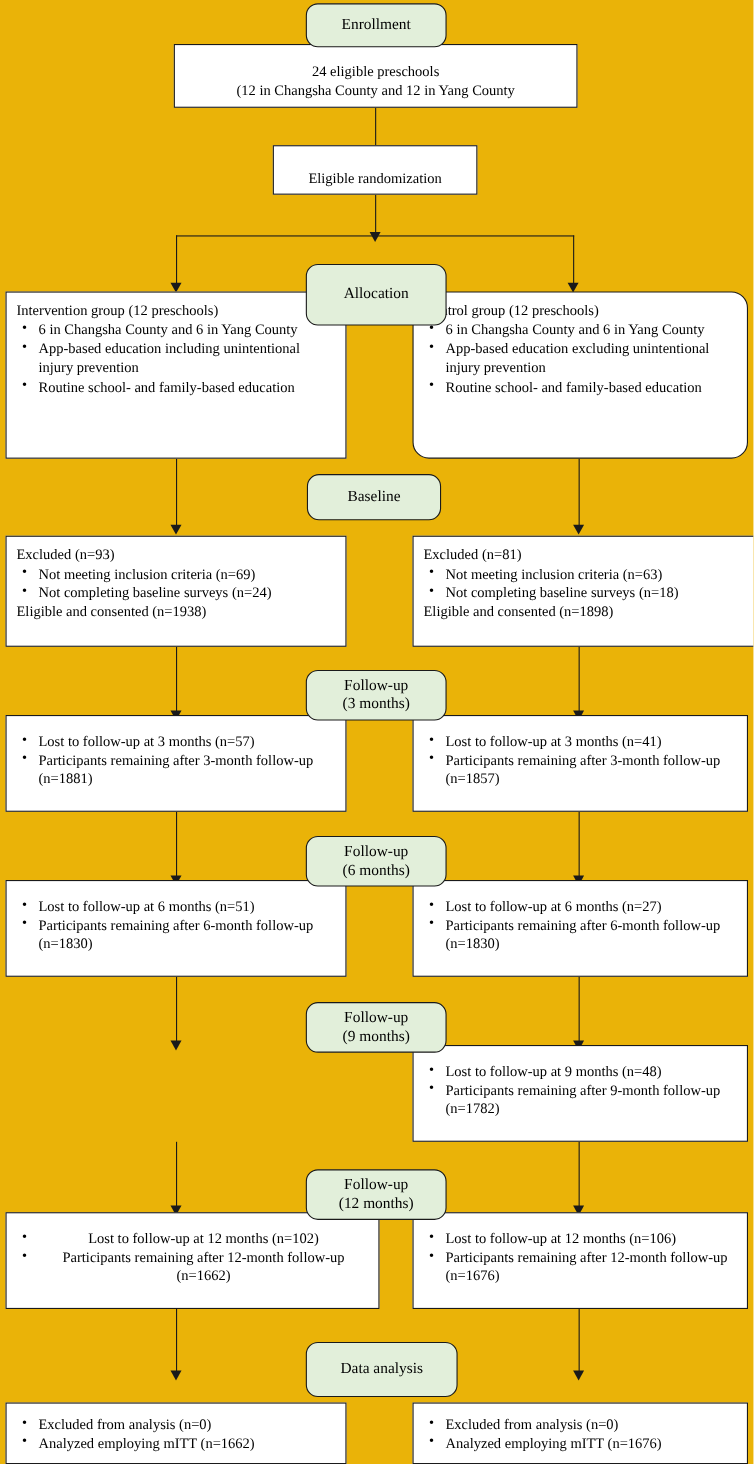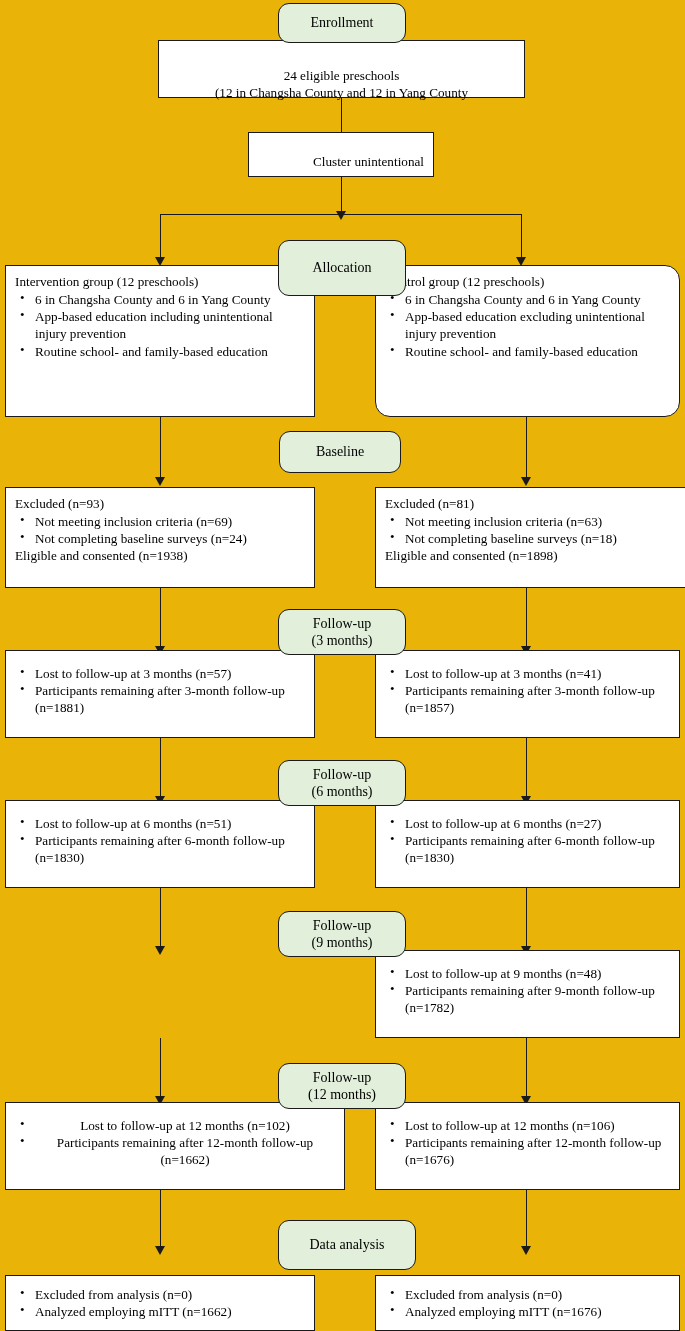"24 eligible preschools" .center { justify-content: flex-end -> center }
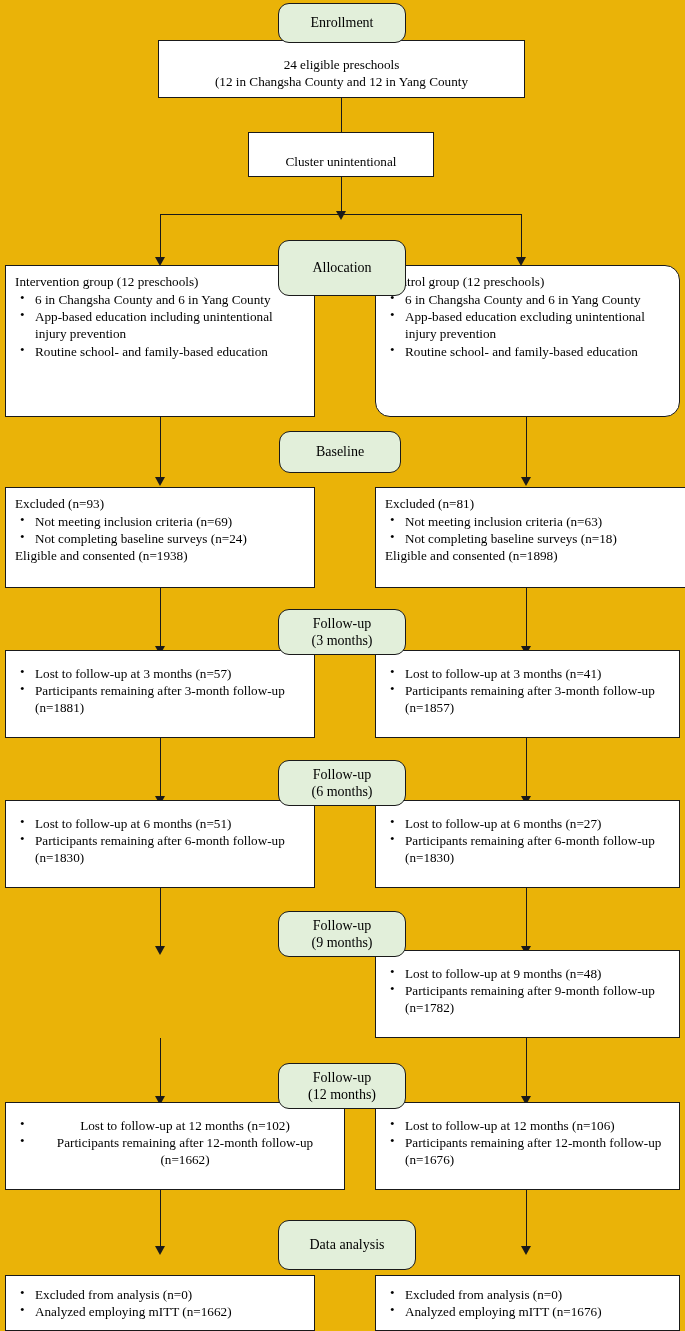"Cluster unintentional" div { text: Cluster unintentional -> Eligible randomization }
